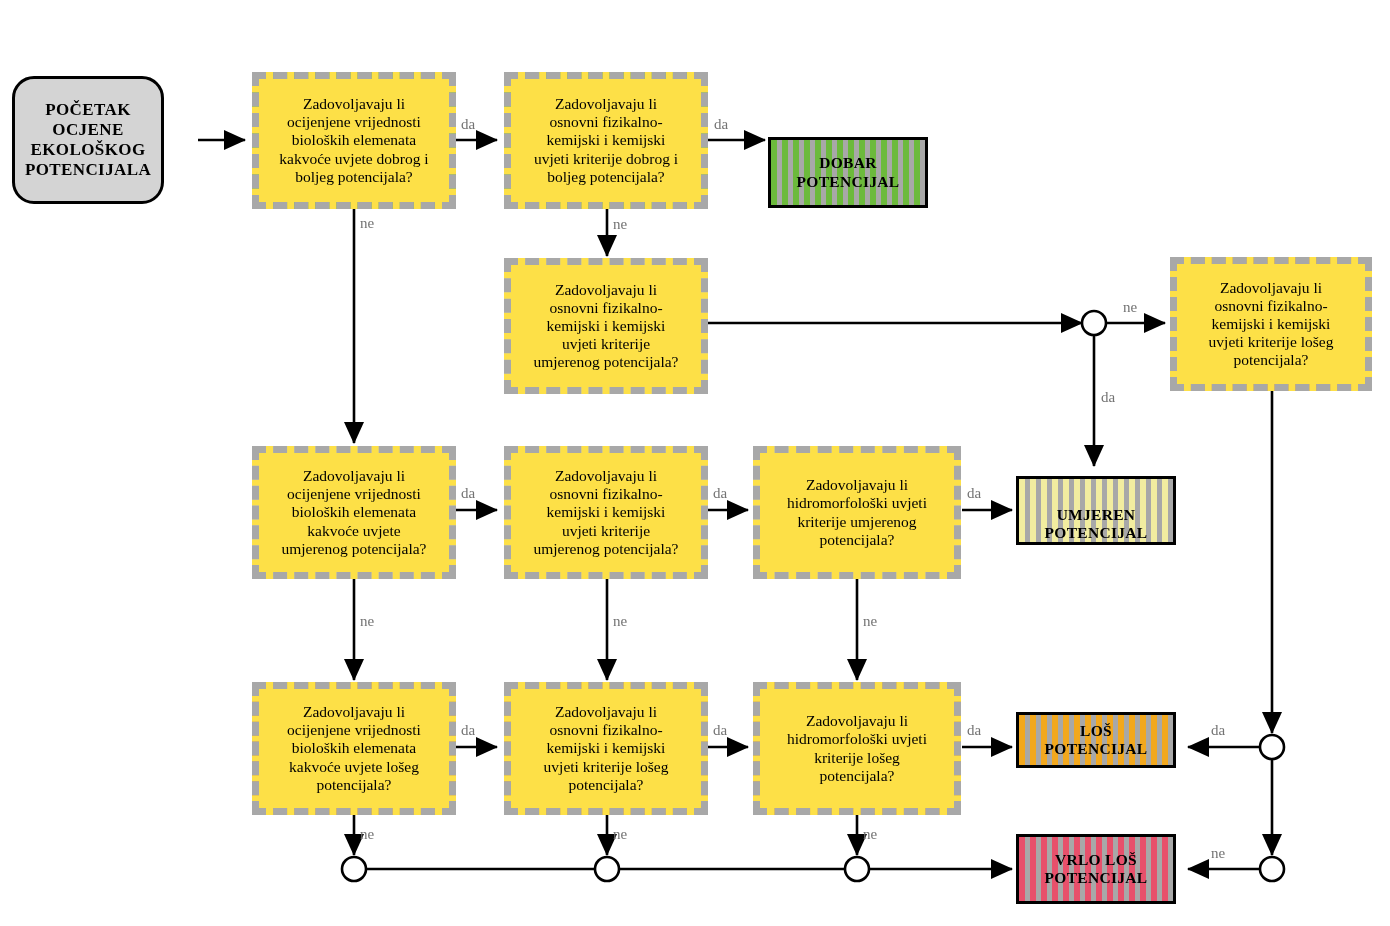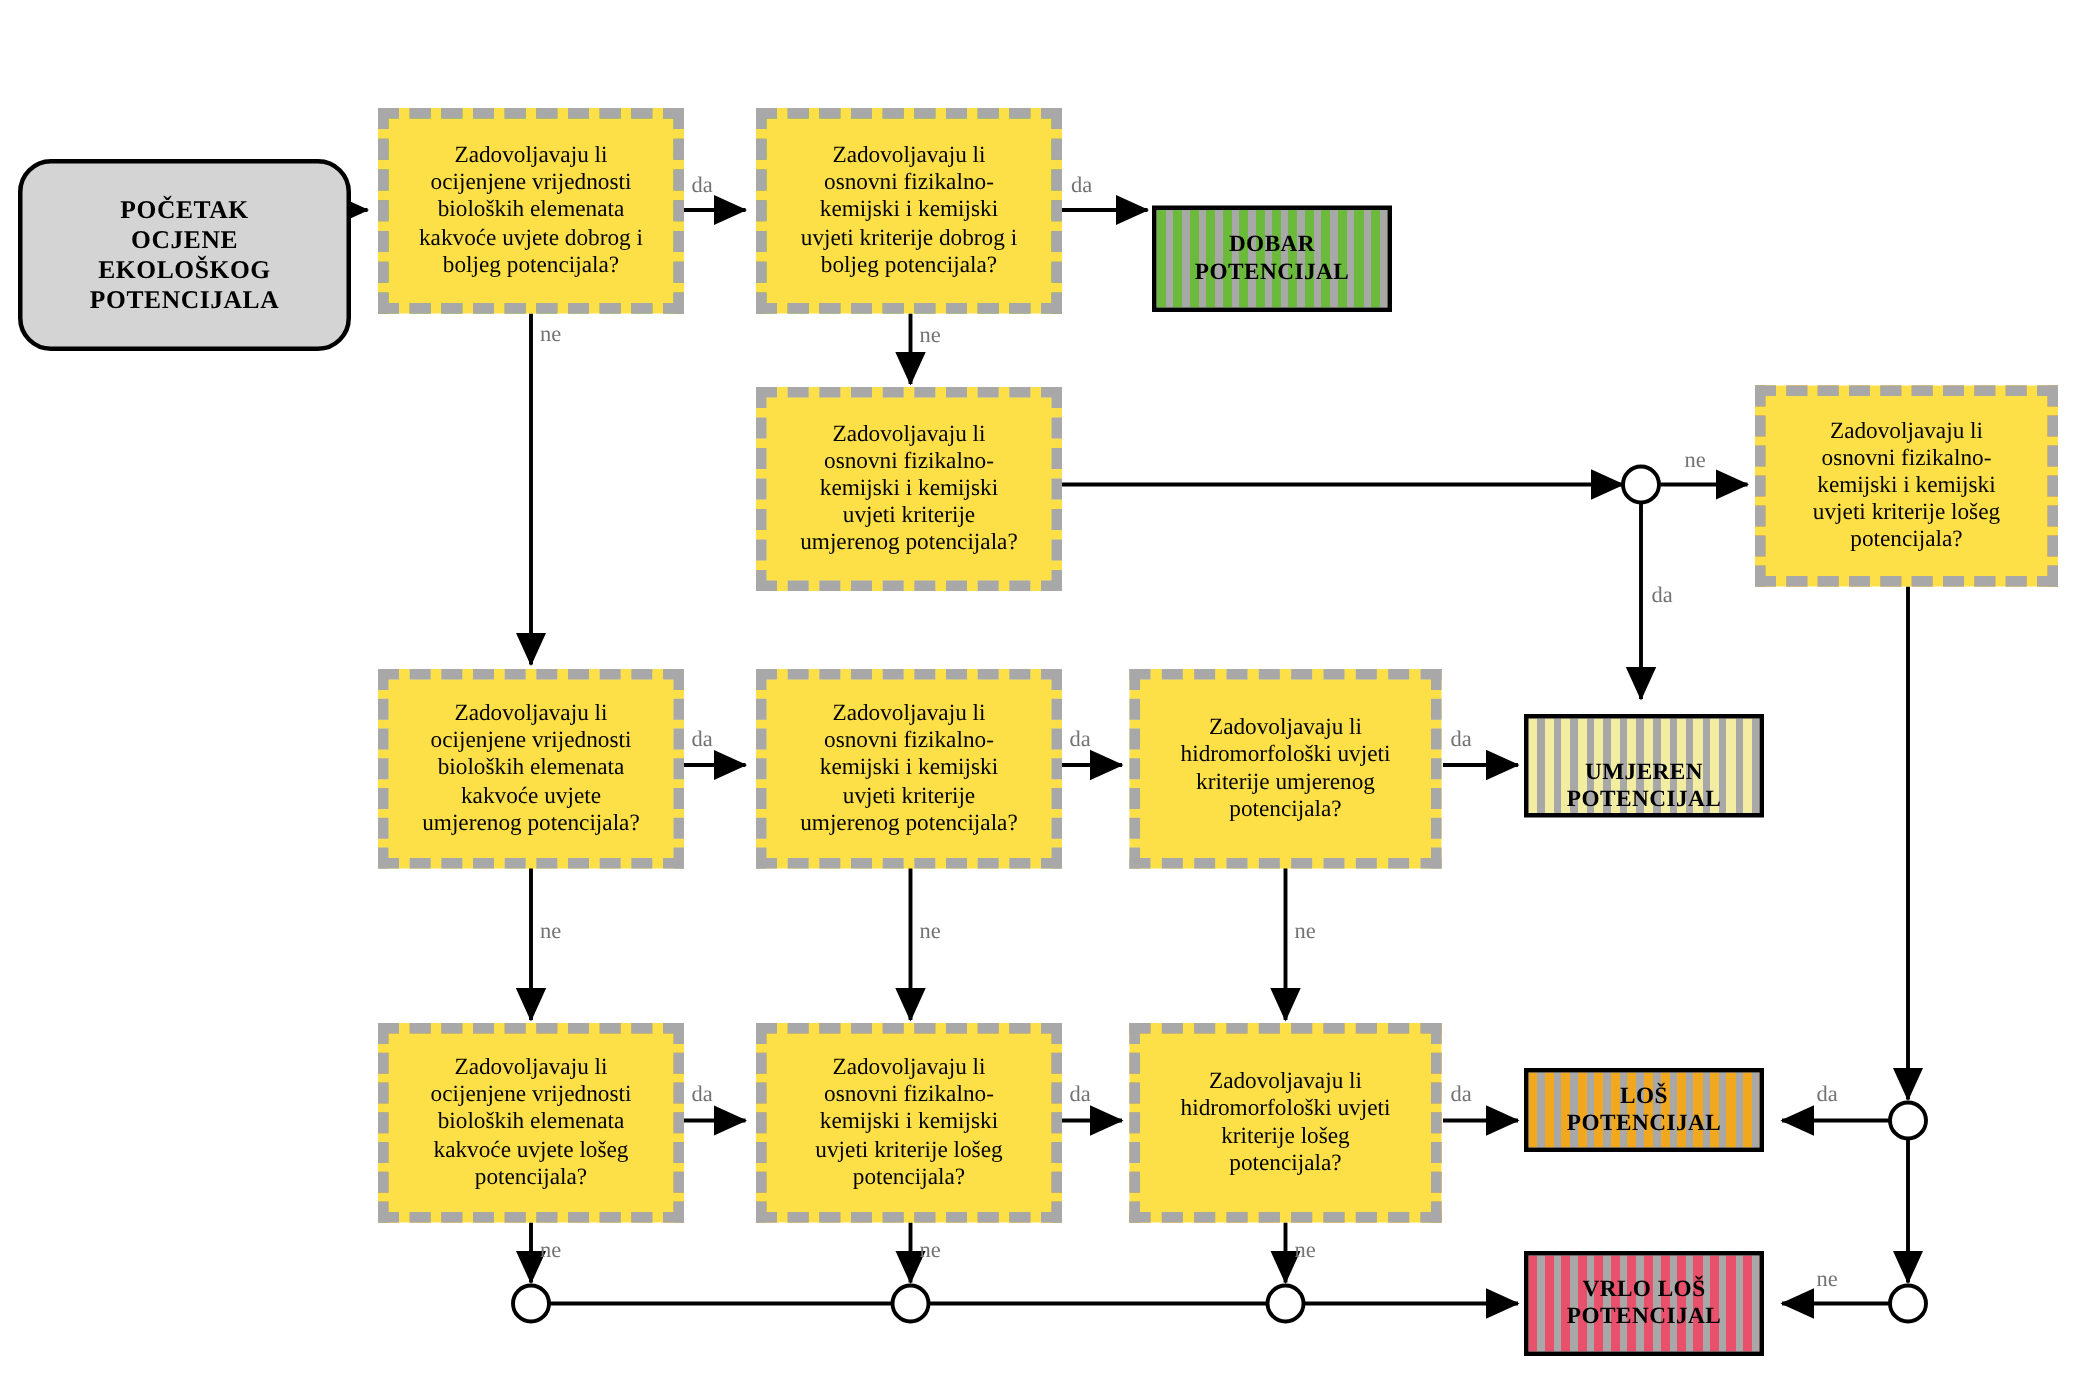"POČETAK" div.node { margin-top: 30px -> none; width: 222px -> 152px }
